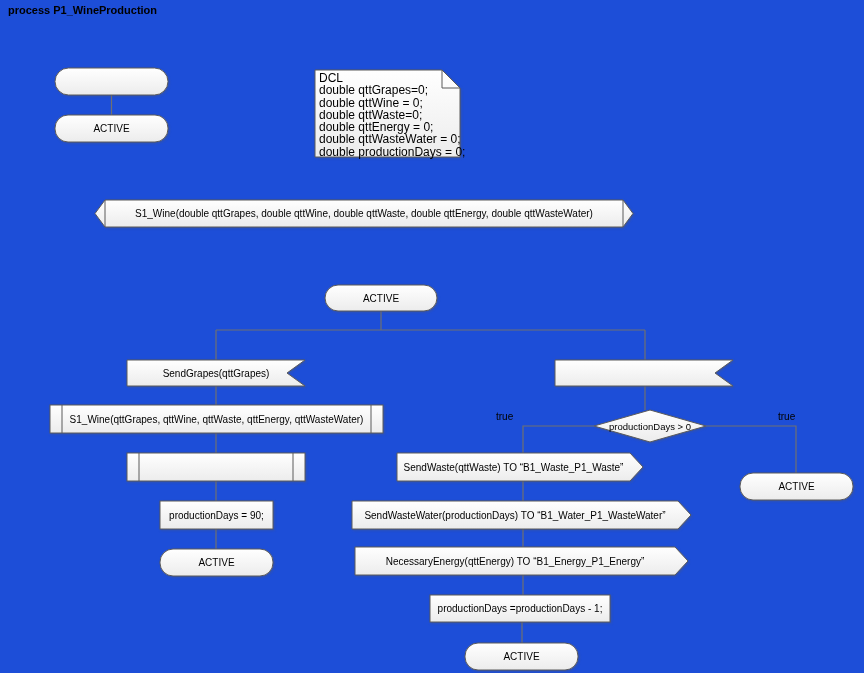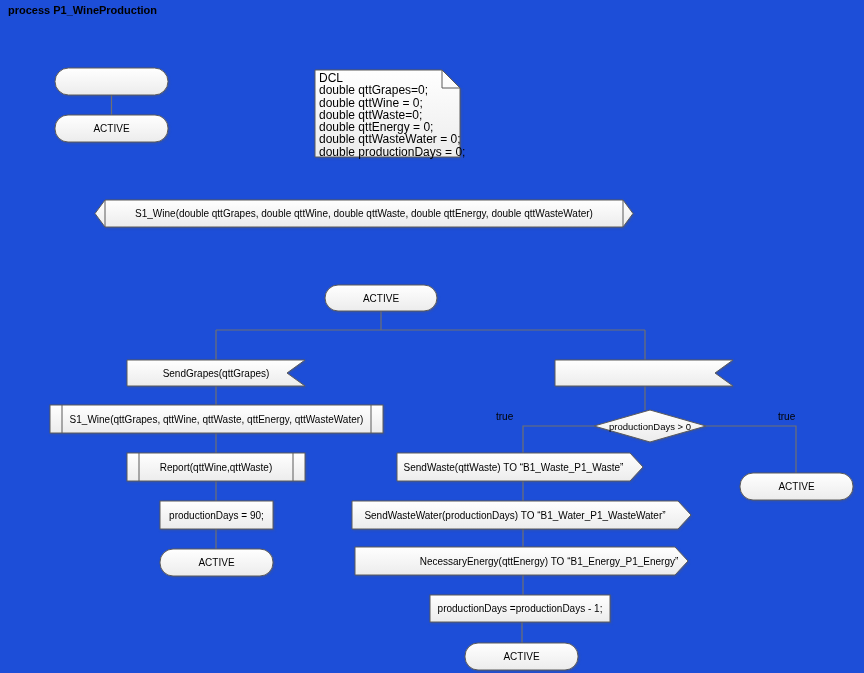"Report(qttWine,qttWaste)" div.node { html: <div> <span>Report(qttWine,qttWaste)</span> </div> -> none }
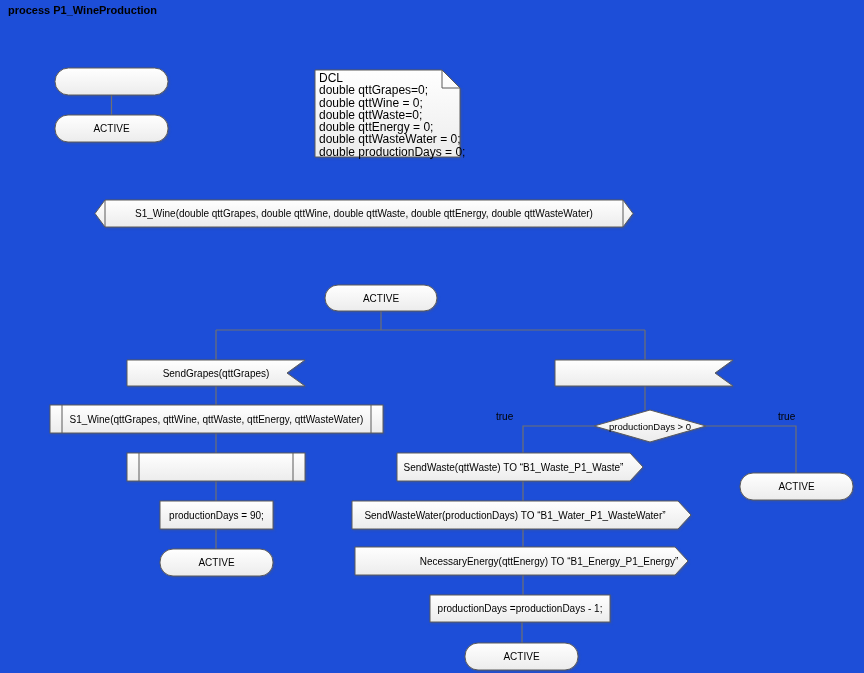"NecessaryEnergy(qttEnergy) TO" div.node { padding-left: 34px -> none }
